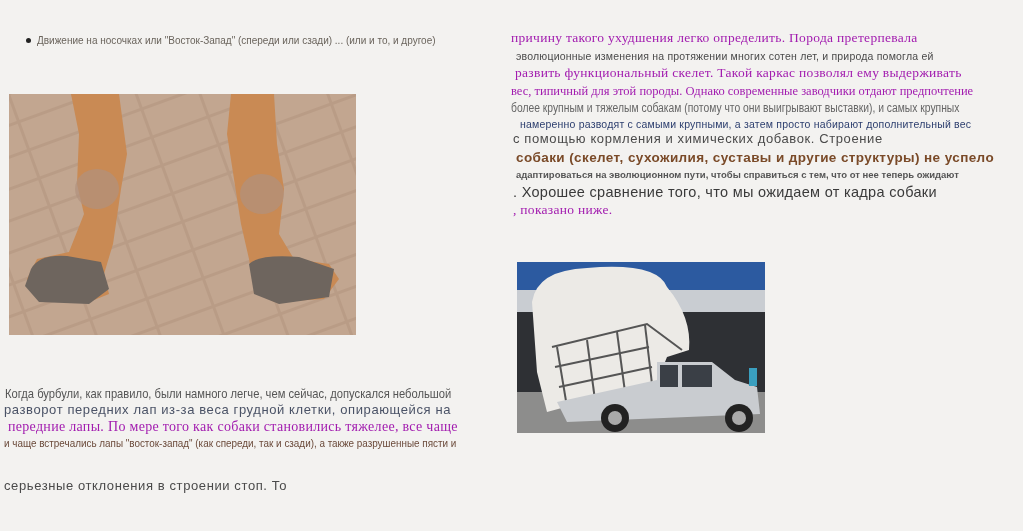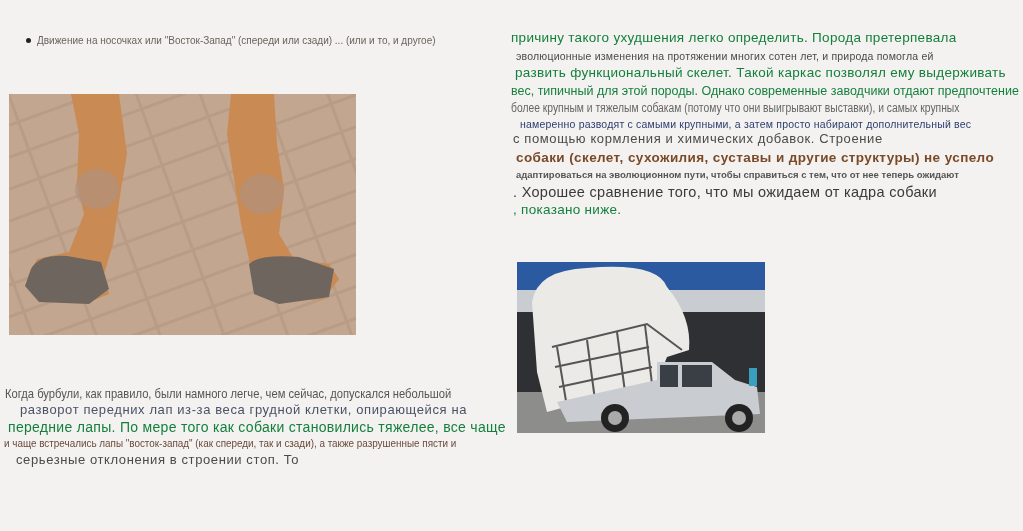"причину такого ухудшения легко" .t-lg { color: #15803d -> #a21caf; font-family: none -> Liberation Serif, serif }
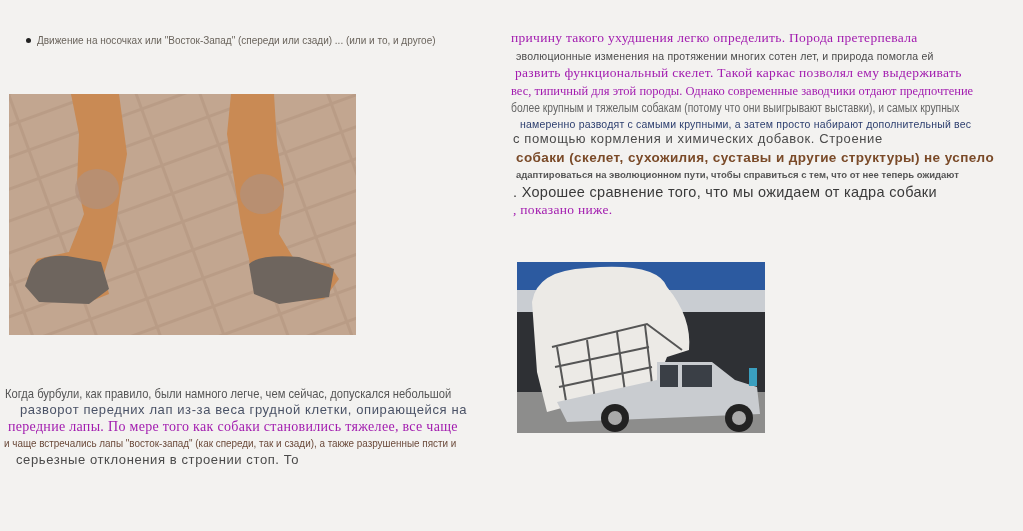"разворот передних лап из-за веса" div.line { left: 20px -> 4px }
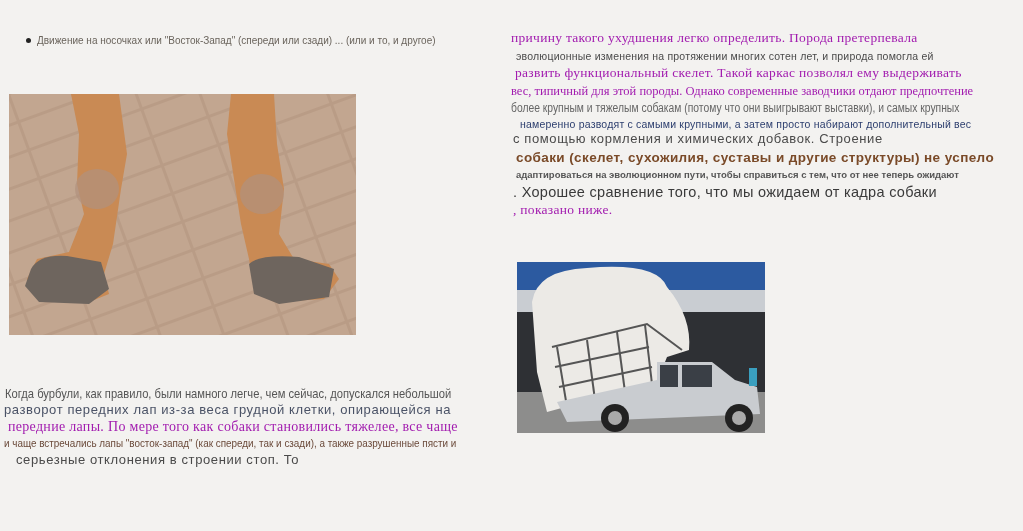"серьезные отклонения в строении стоп." div.line { margin-left: 12px -> none; top: 452px -> 478px }
